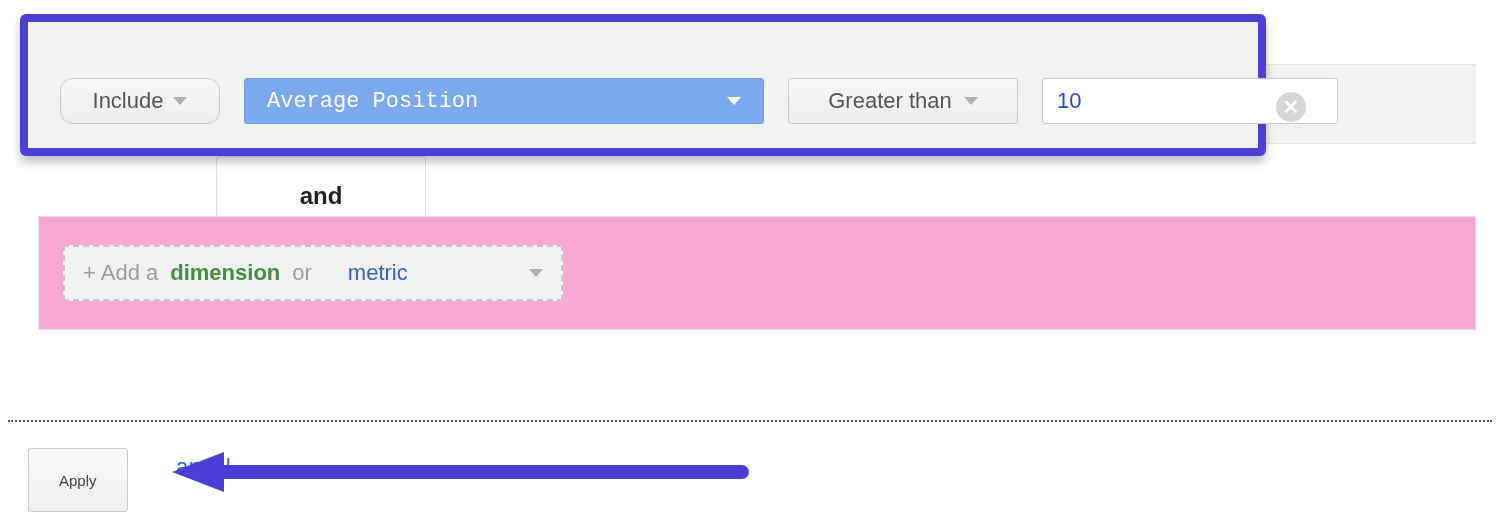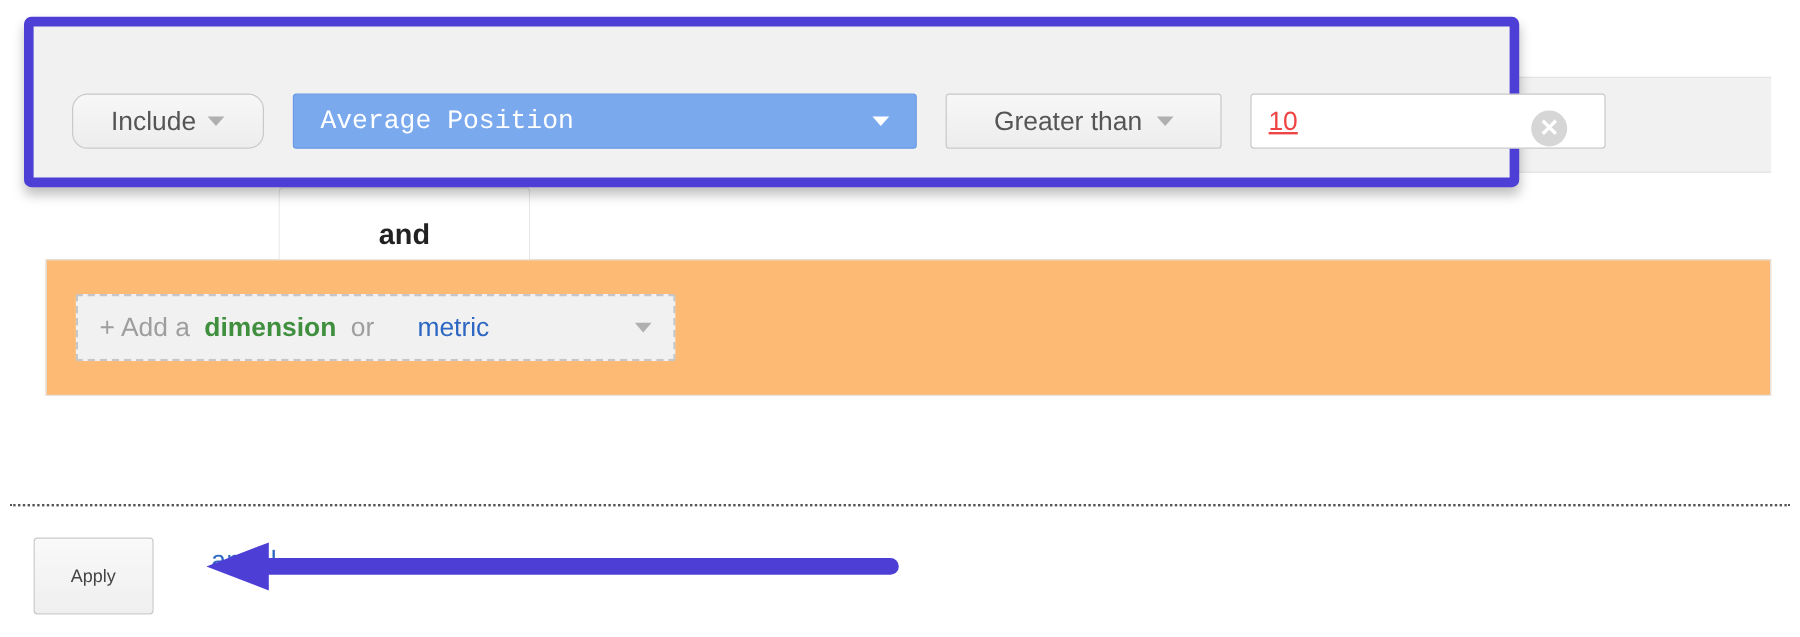"10" .value-input { color: #ef4444 -> #1d4ed8; text-decoration: underline -> none }
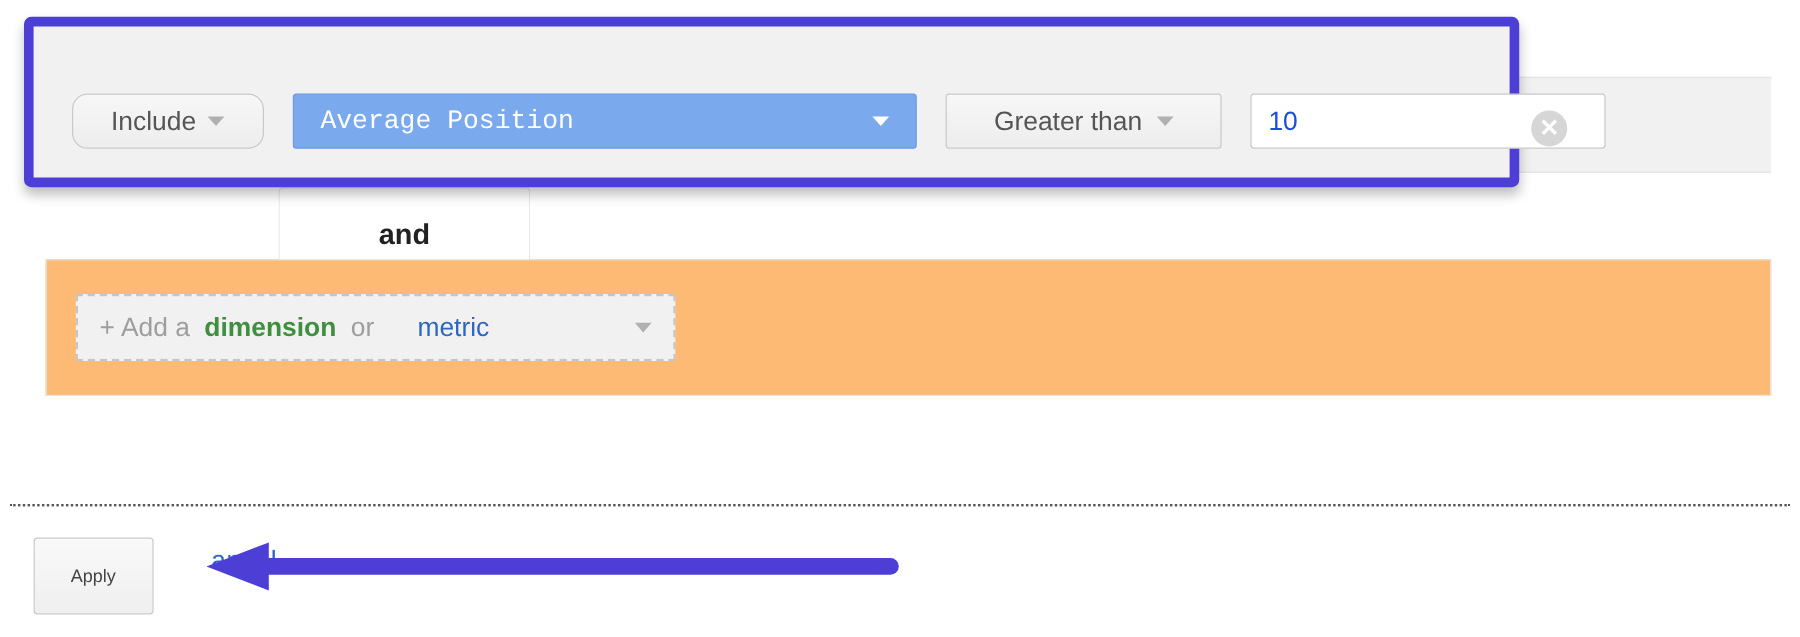"and" .and-tab { left: 232px -> 216px }
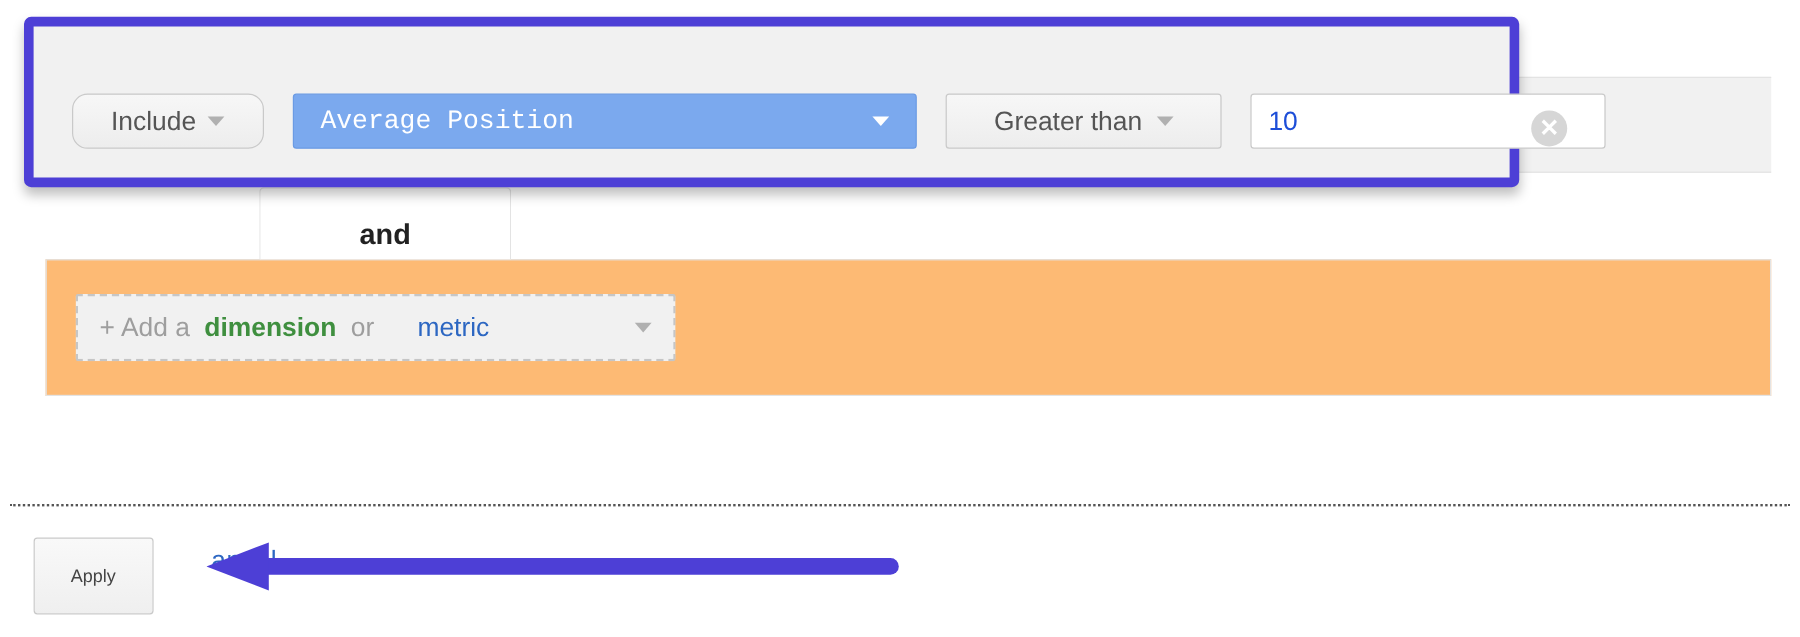"+ Add a" .row2 { background: #fdba74 -> #f9a8d4 }
